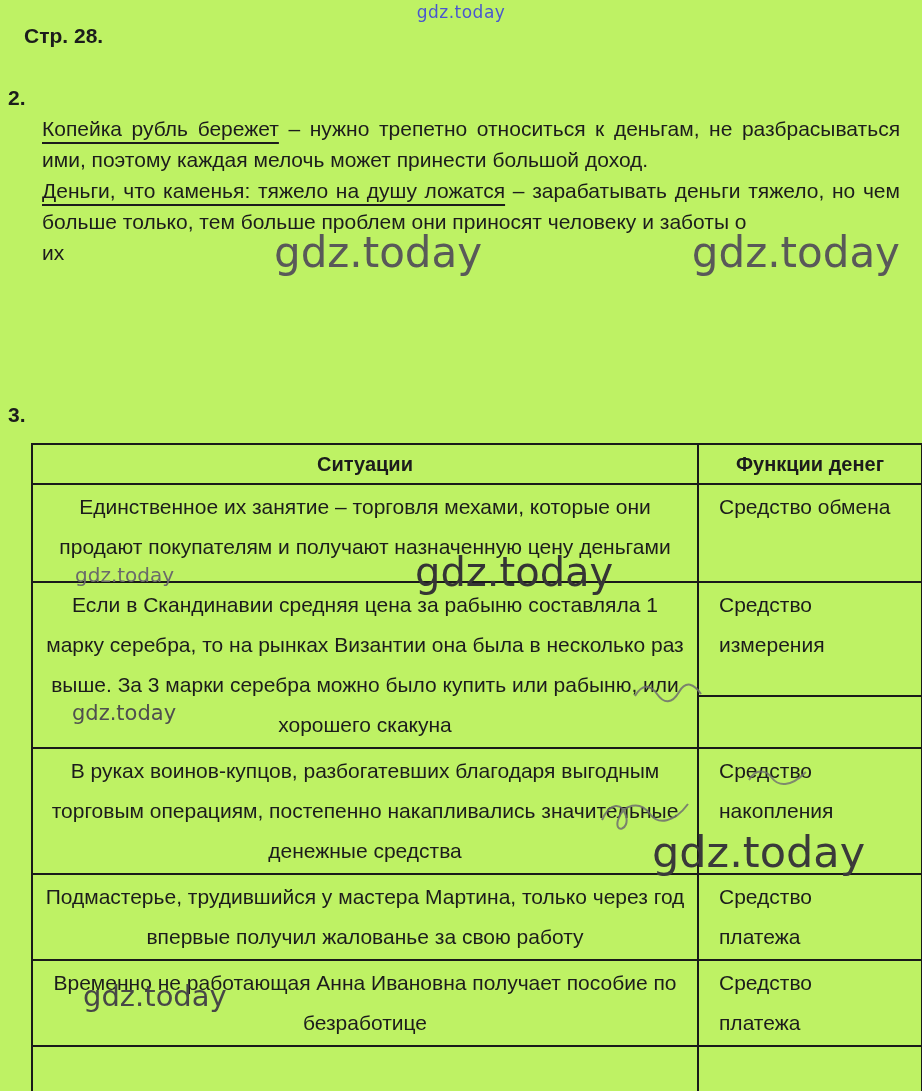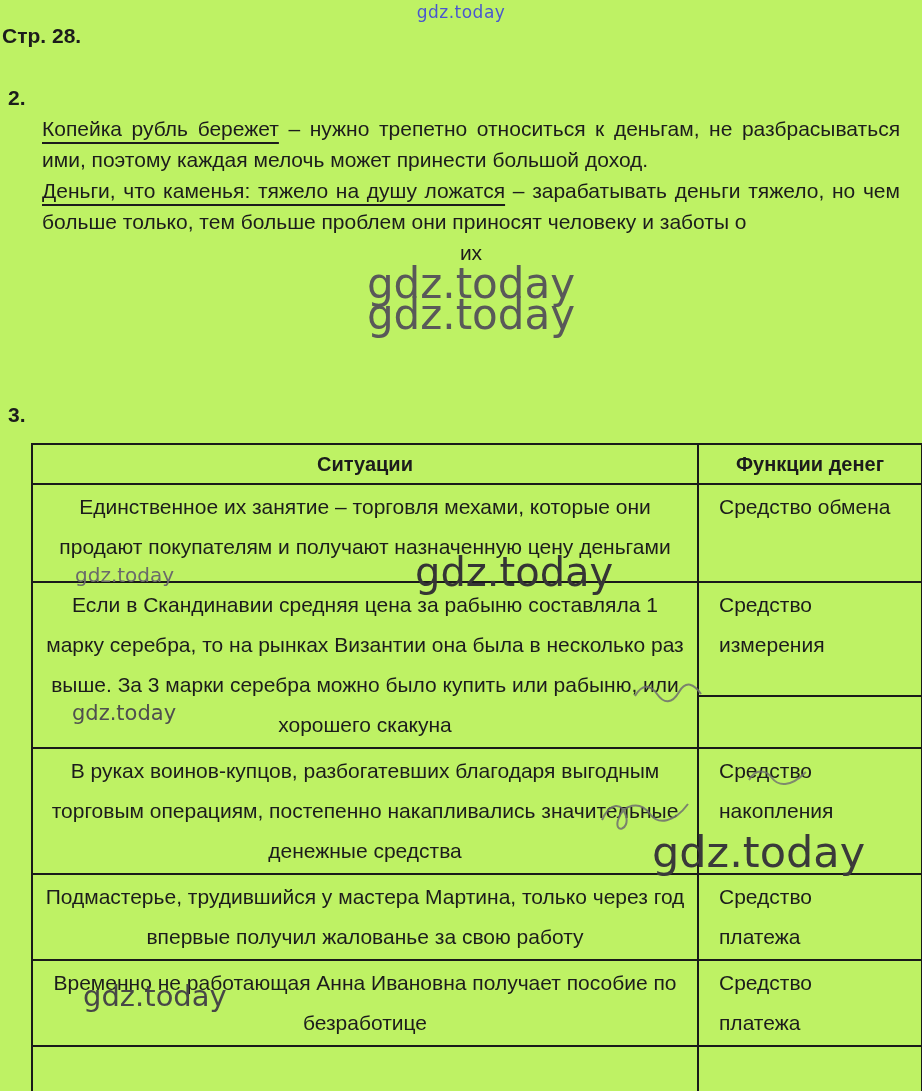"Стр. 28." .page-title { left: 2px -> 24px }
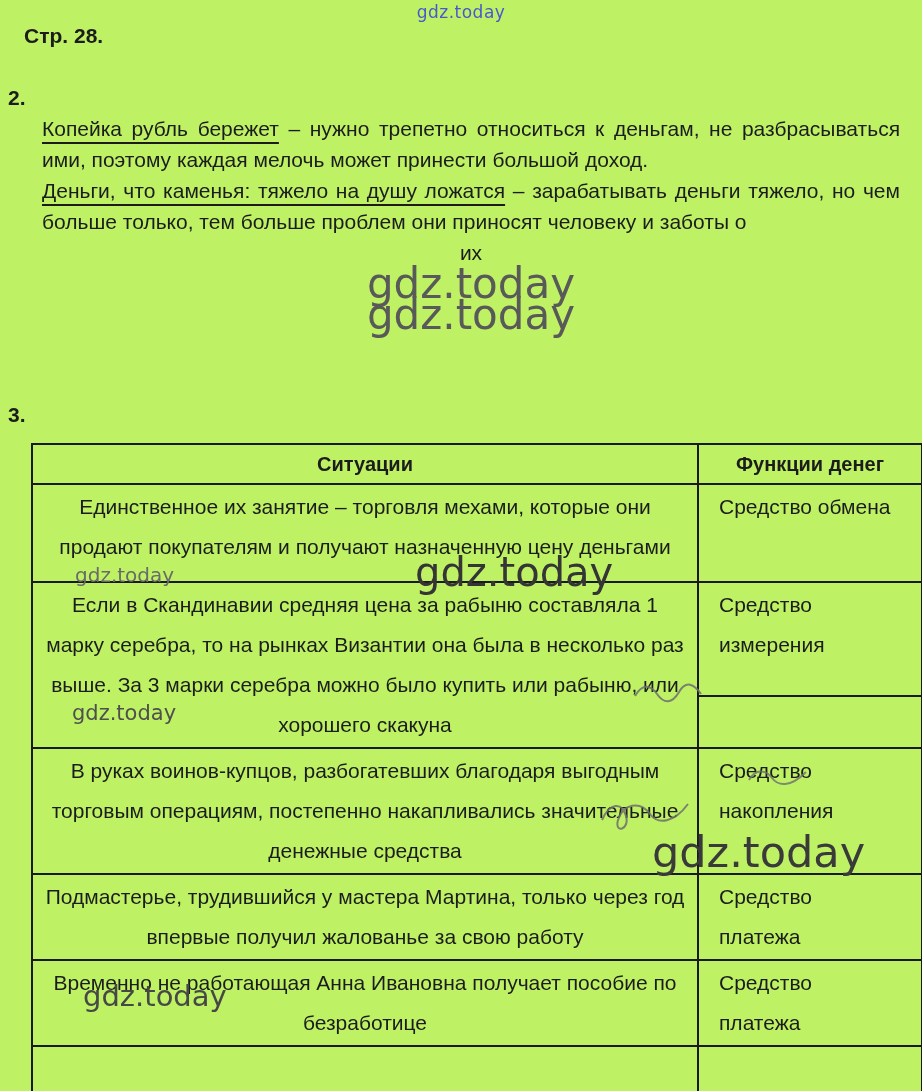"их" .wm-line { align-items: center -> flex-start; flex-direction: column -> none }
